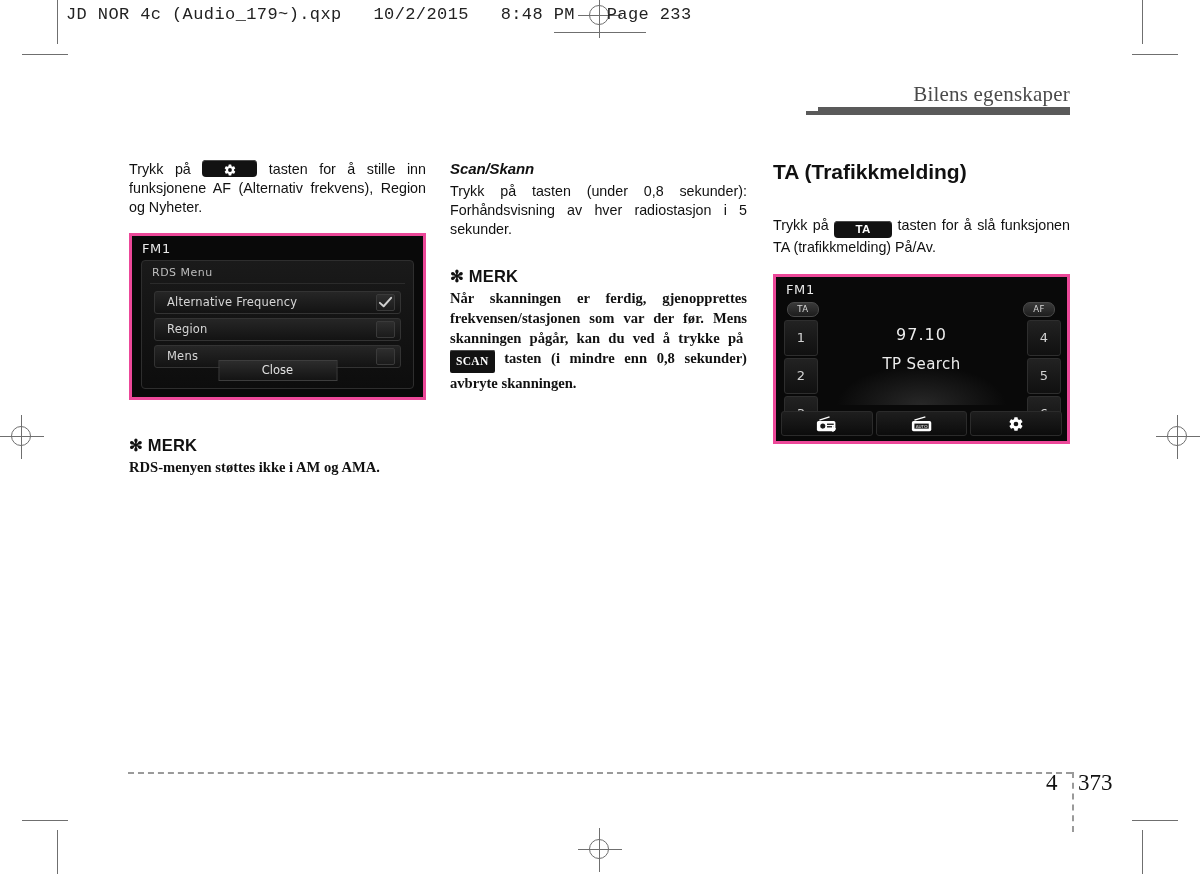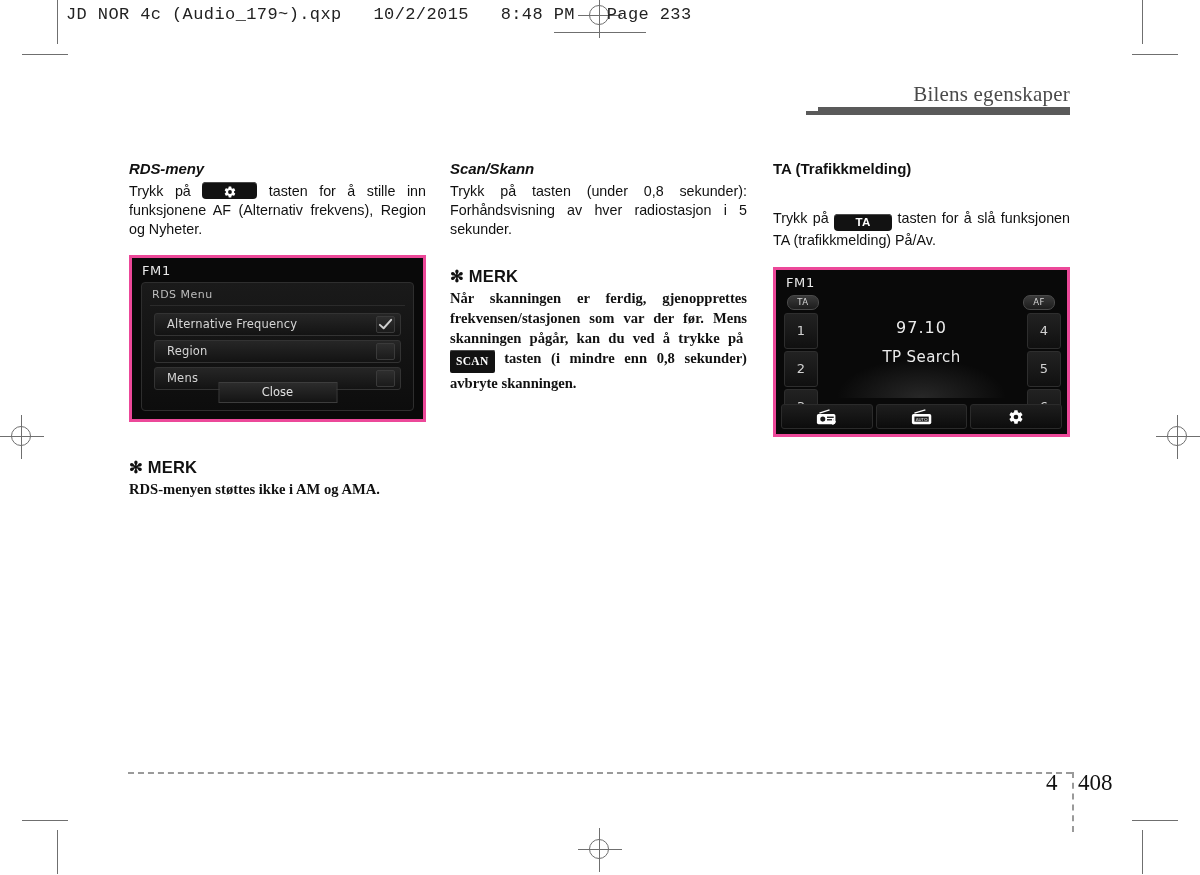"RDS-meny" h3.sec-italic { html: <h3>RDS-meny</h3> -> none }
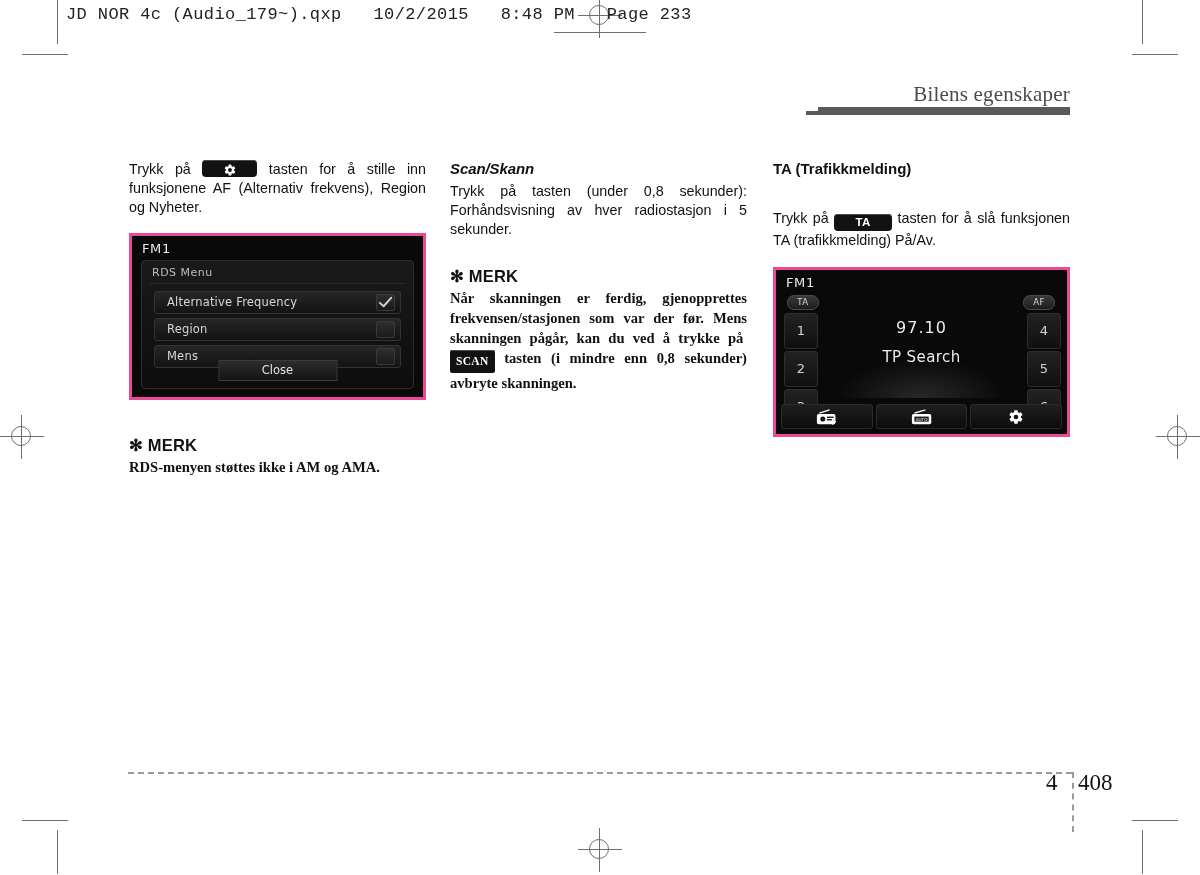"TA (Trafikkmelding)" h3.sec-plain { font-size: 15px -> 21px }
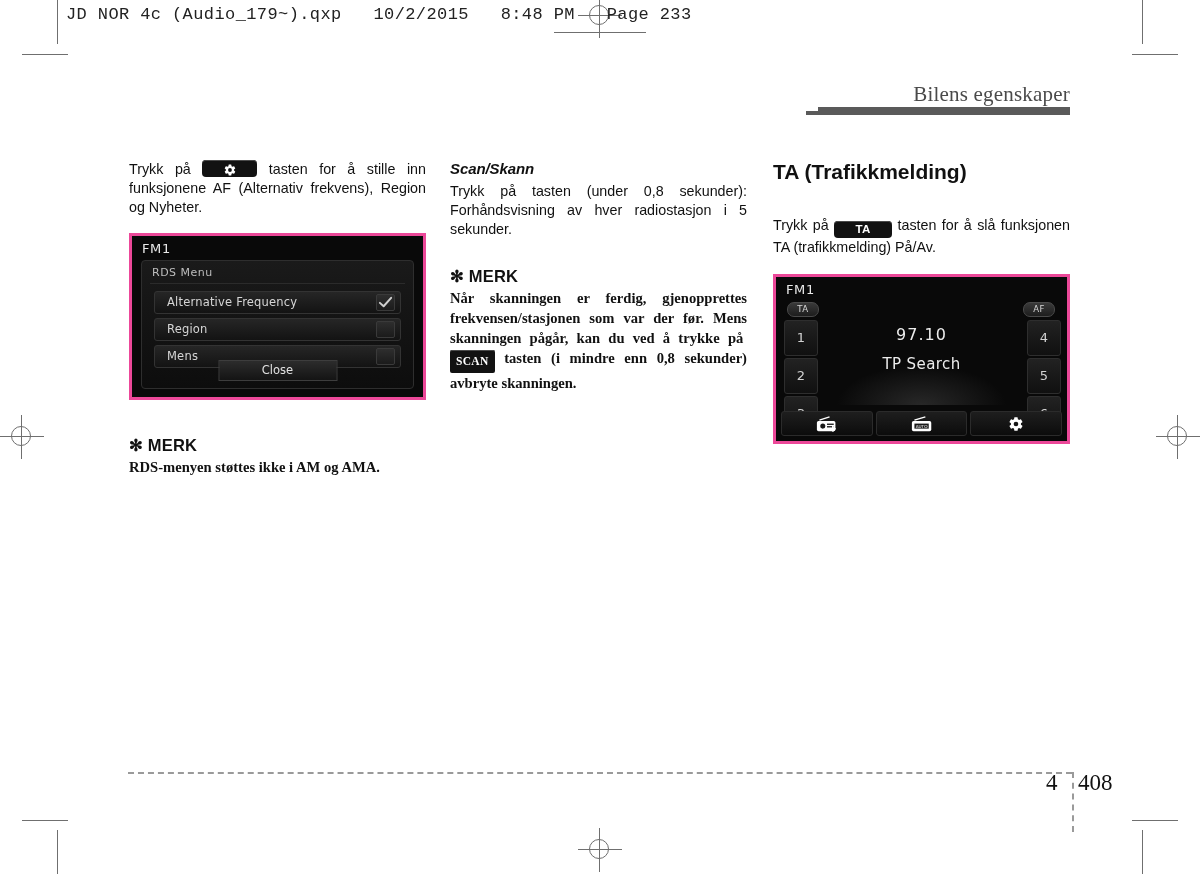"408" div.folio { text: 408 -> 373 }
